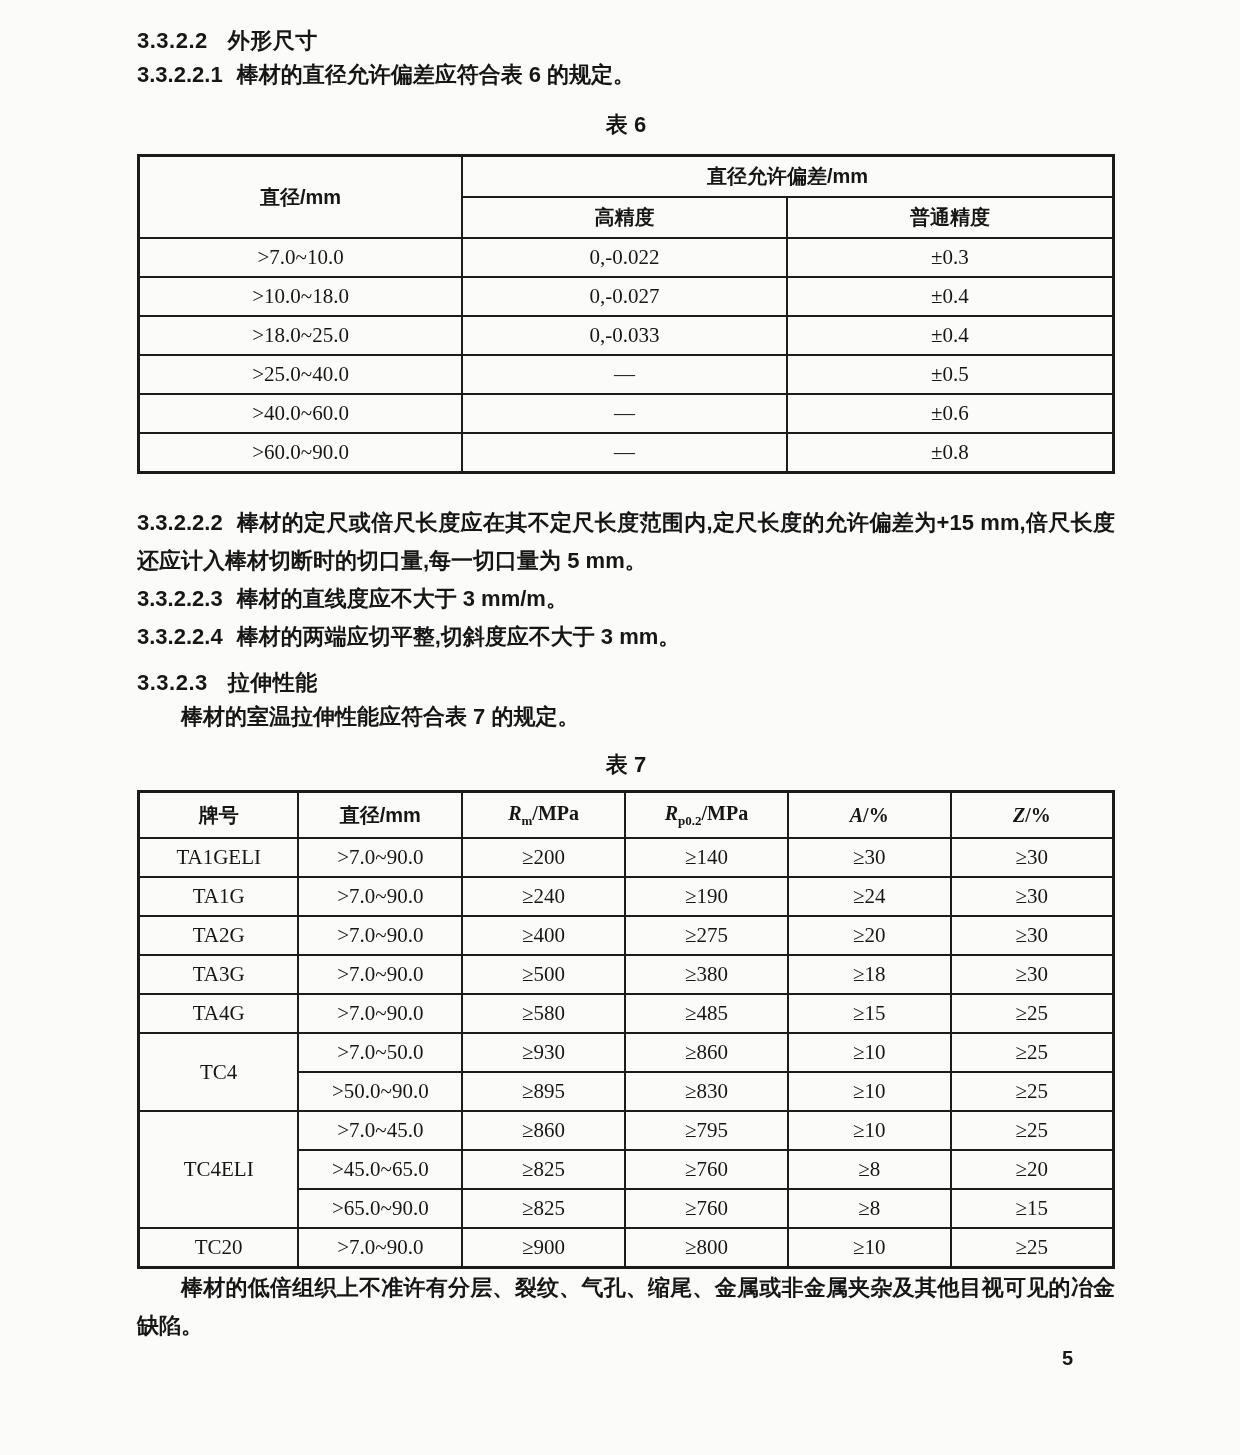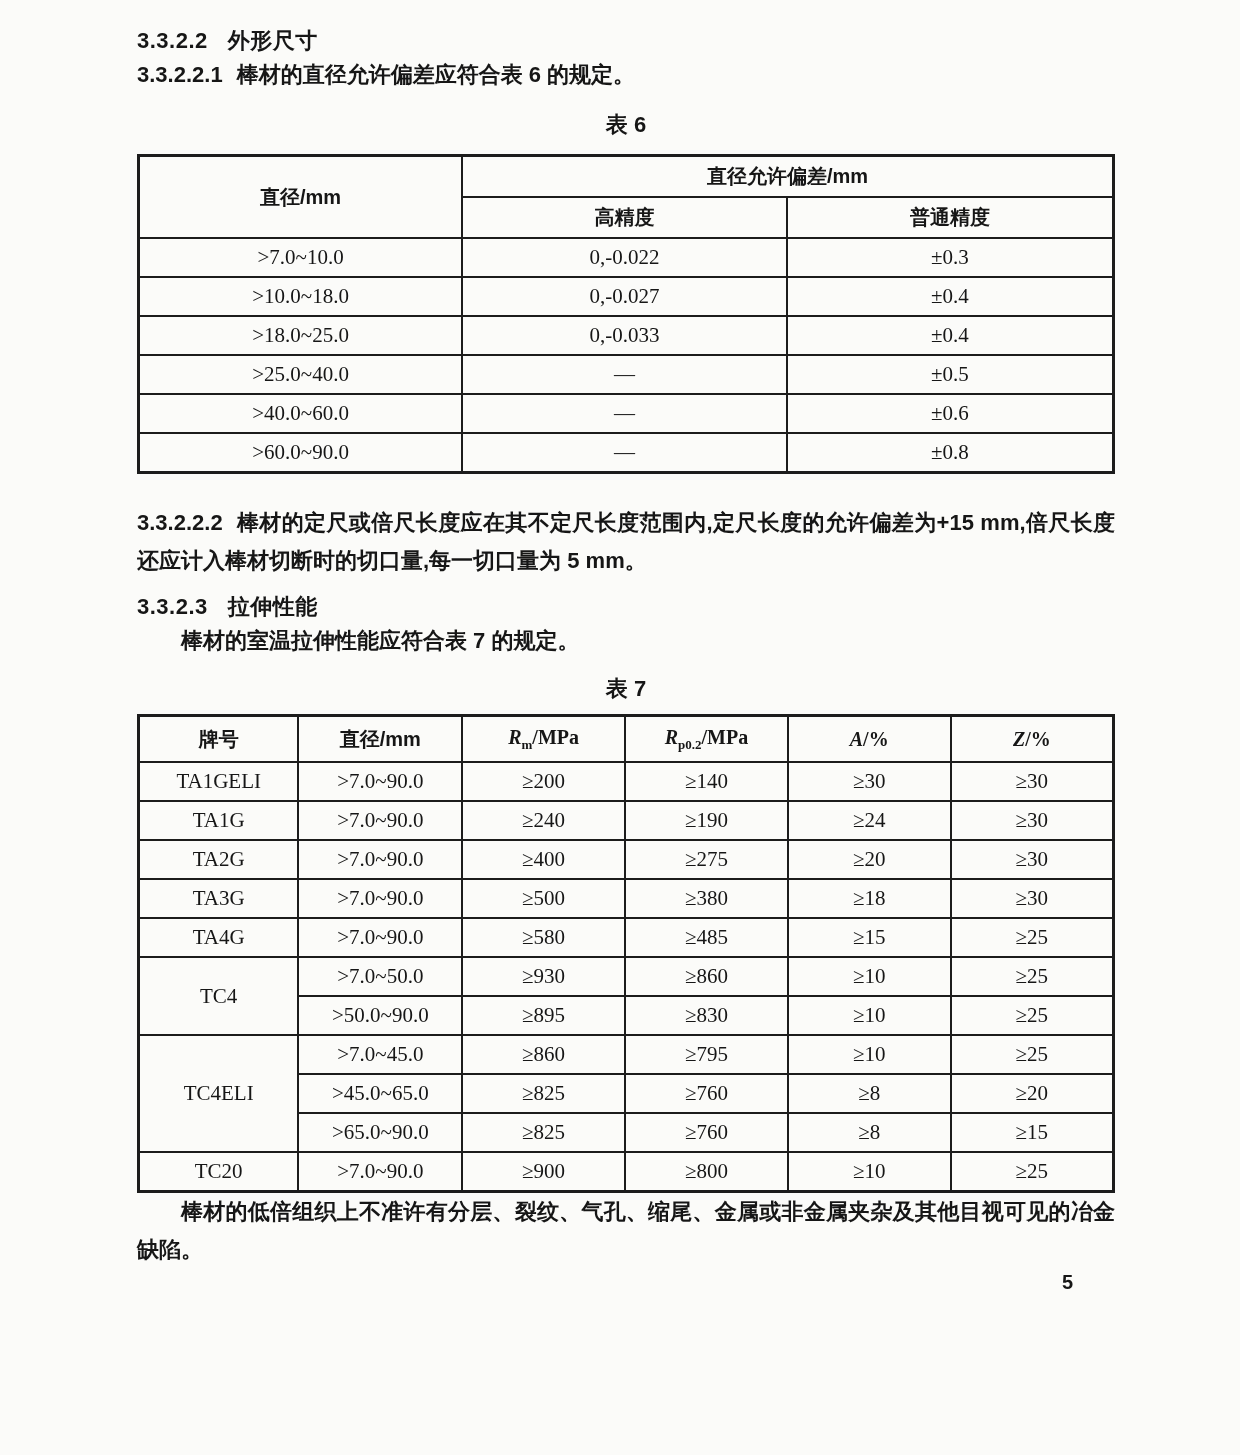"3.3.2.2.3 棒材的直线度应不大于 3 mm/m。" p.body-block { html: none -> <p> <span>3.3.2.2.3</span><span>棒材的直线度应不大于 3 mm/m。</span> </p> }
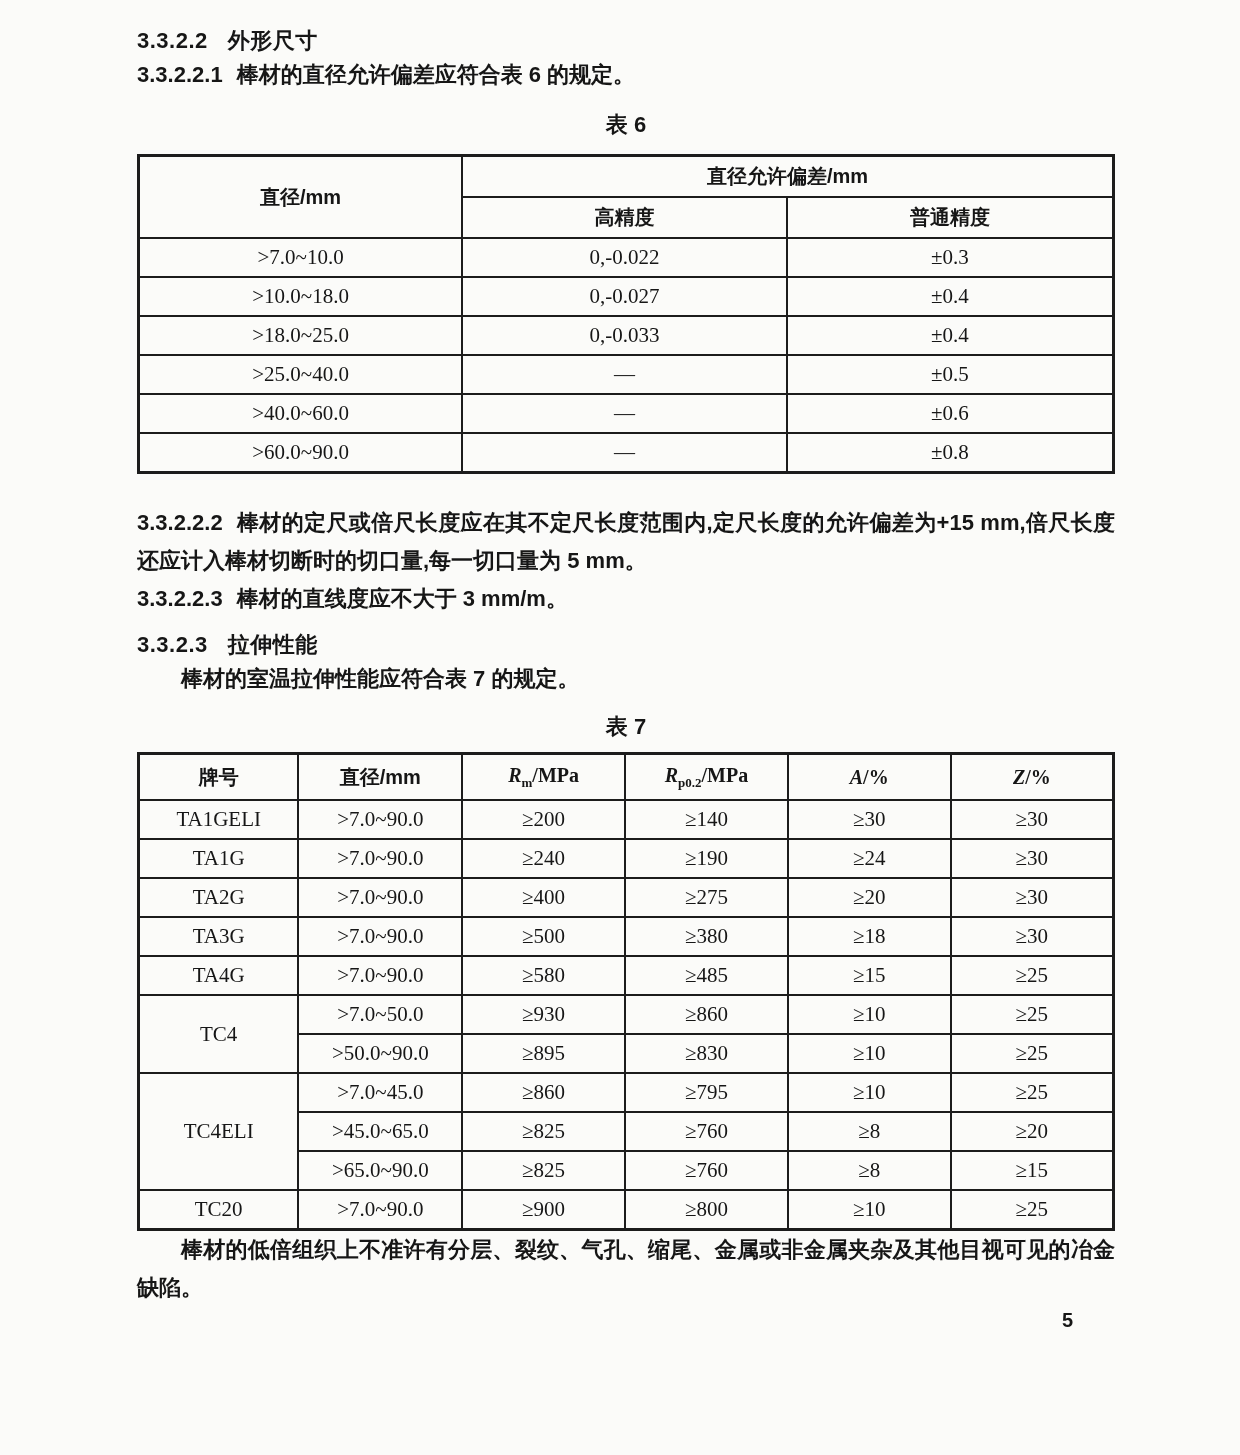"3.3.2.2.4 棒材的两端应切平整,切斜度应不大于 3 mm。" p.body-block { html: none -> <p> <span>3.3.2.2.4</span><span>棒材的两端应切平整,切斜度应不大于 3 mm。</span> </p> }
